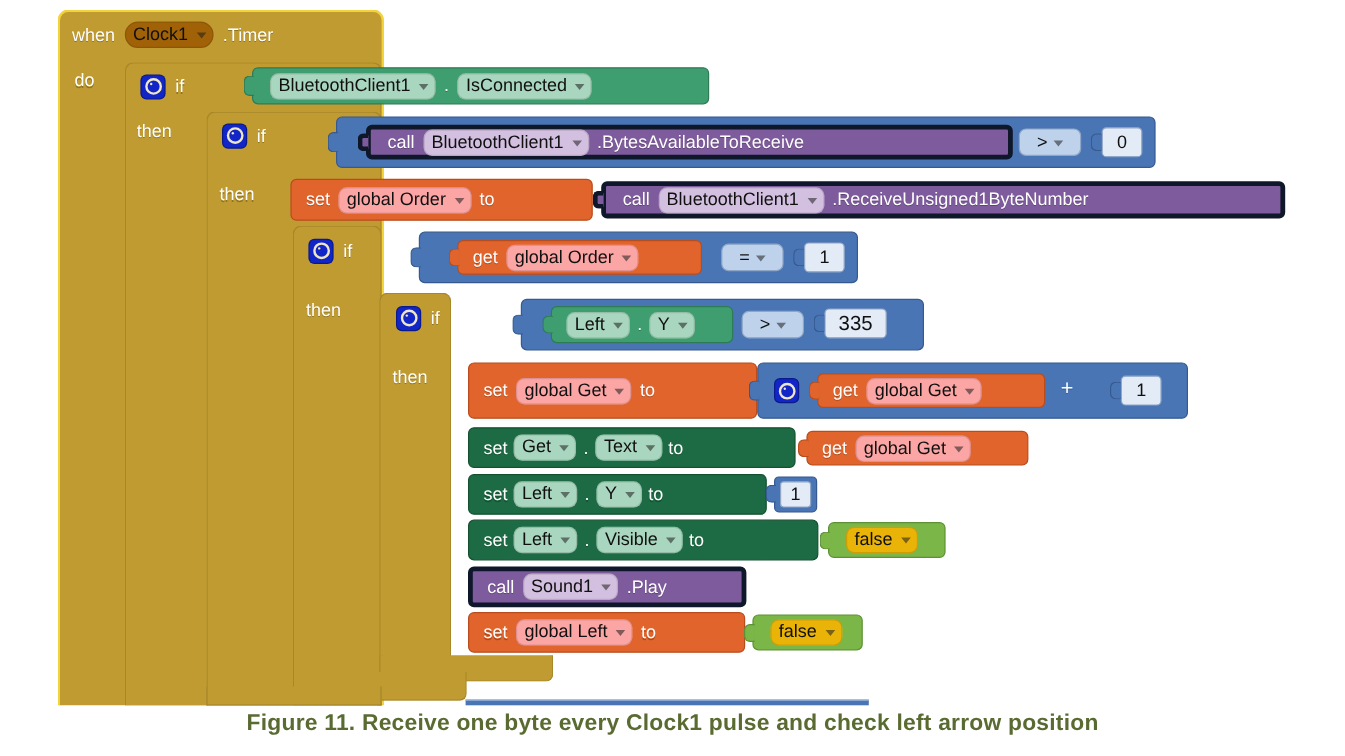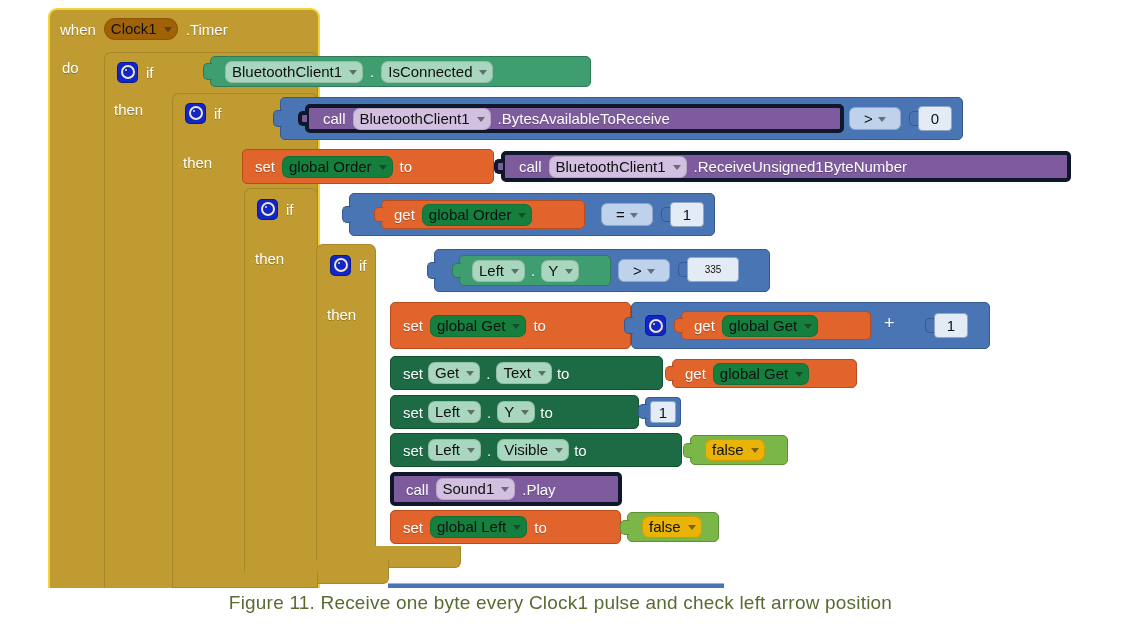"global Order" .pill.p-orange { background: #15803d -> #fca5a5 }
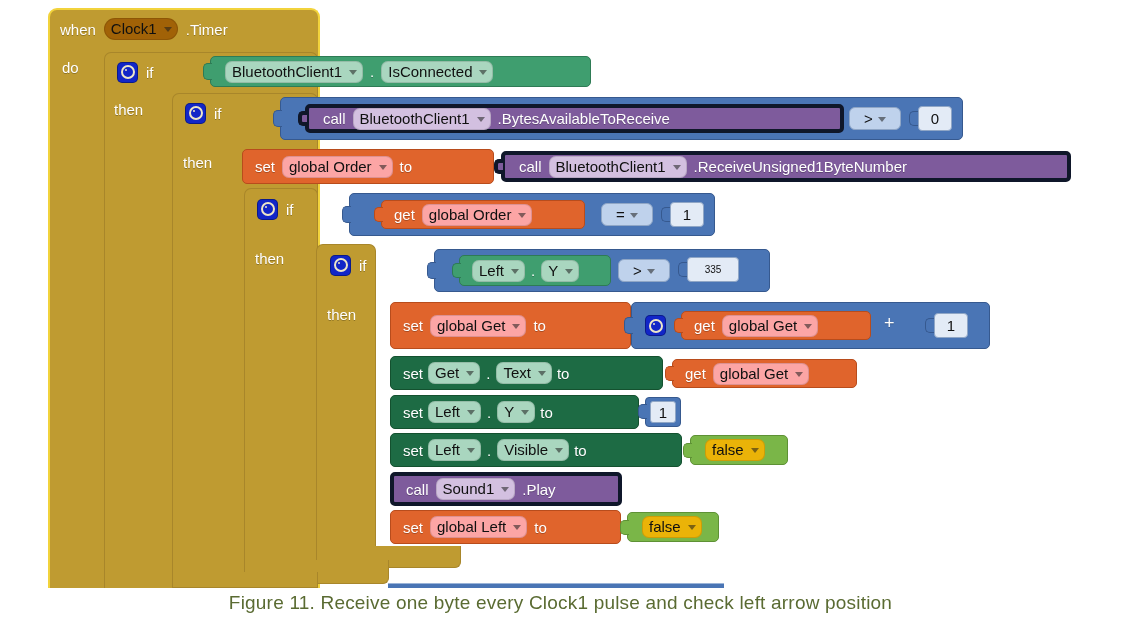"335" span { font-size: 10px -> 17px }
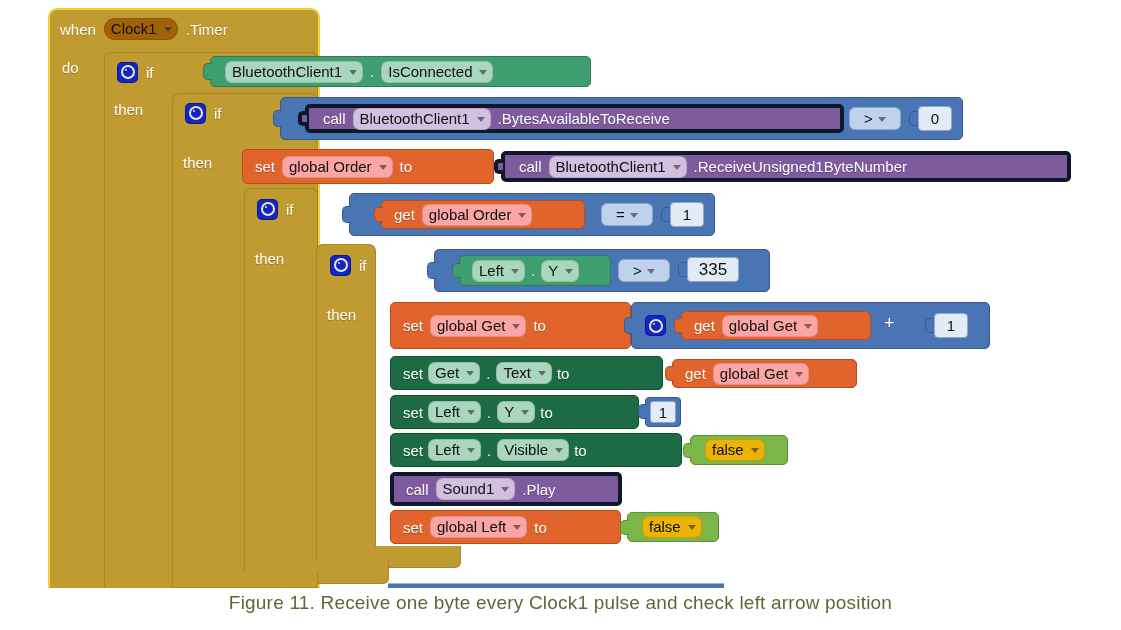"Figure 11. Receive one byte" #caption { font-weight: none -> bold }
